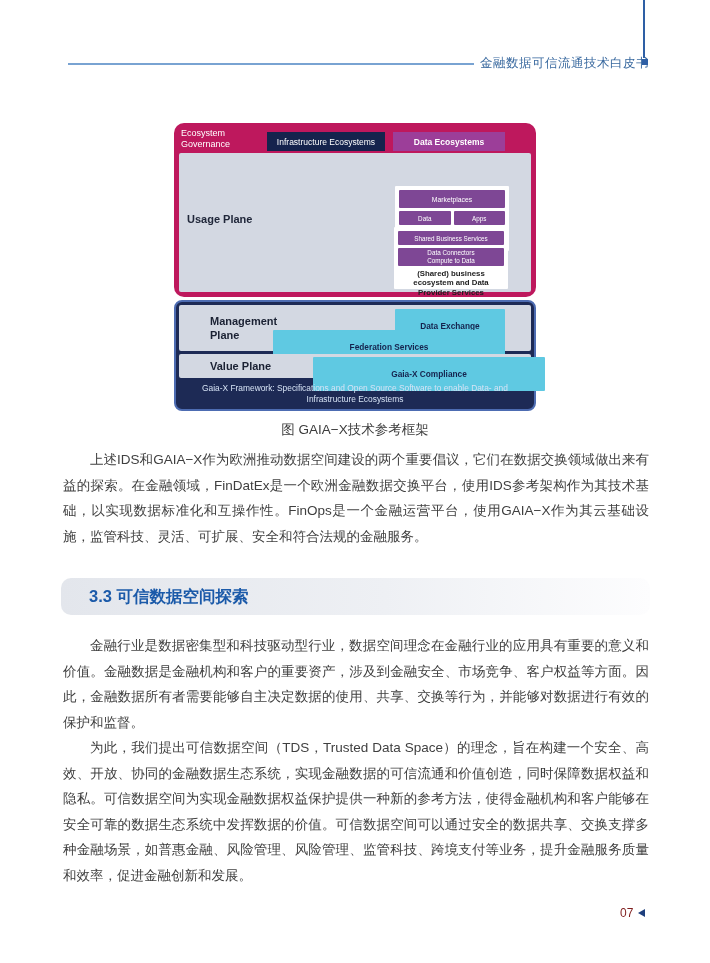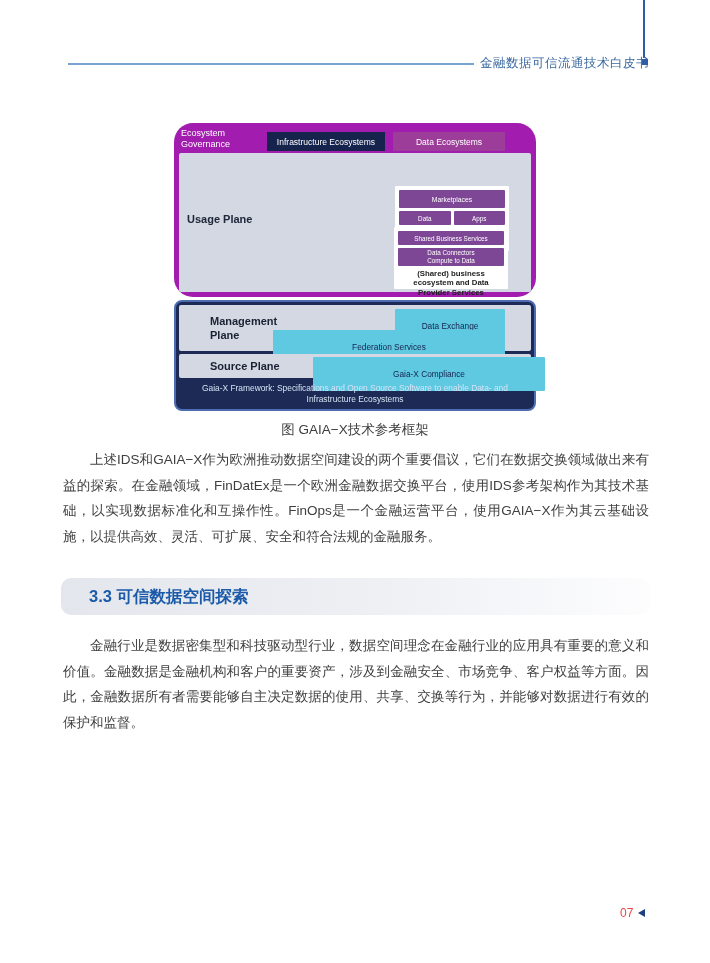"Ecosystem Governance" .usage-block { background: #a21caf -> #be185d; border-radius: 19px -> 10px }
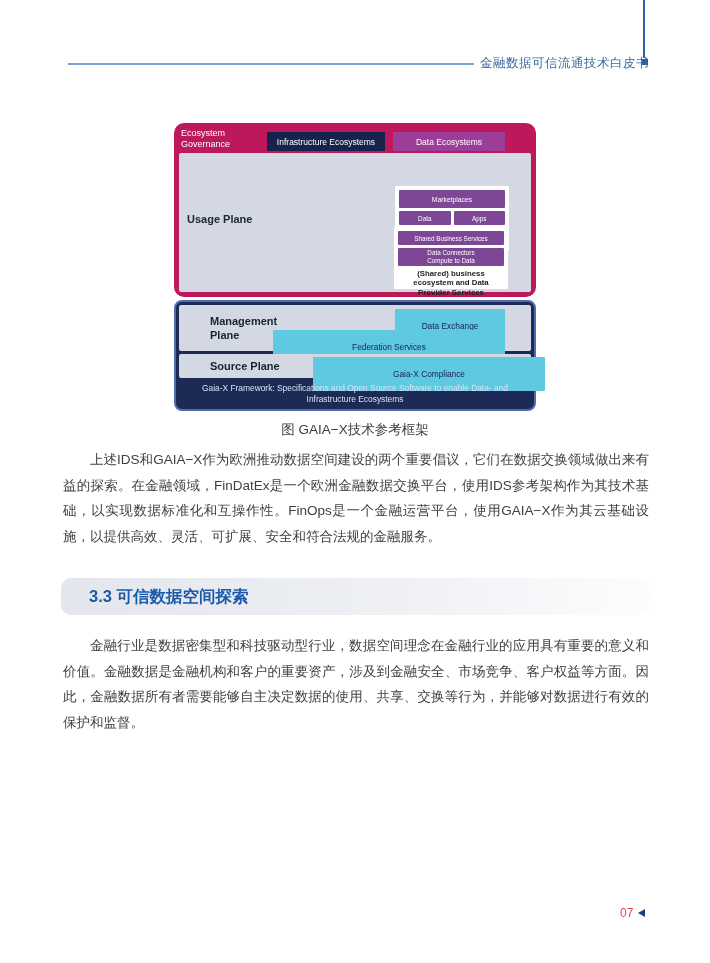"Data Ecosystems" .hdr-data { font-weight: none -> bold }
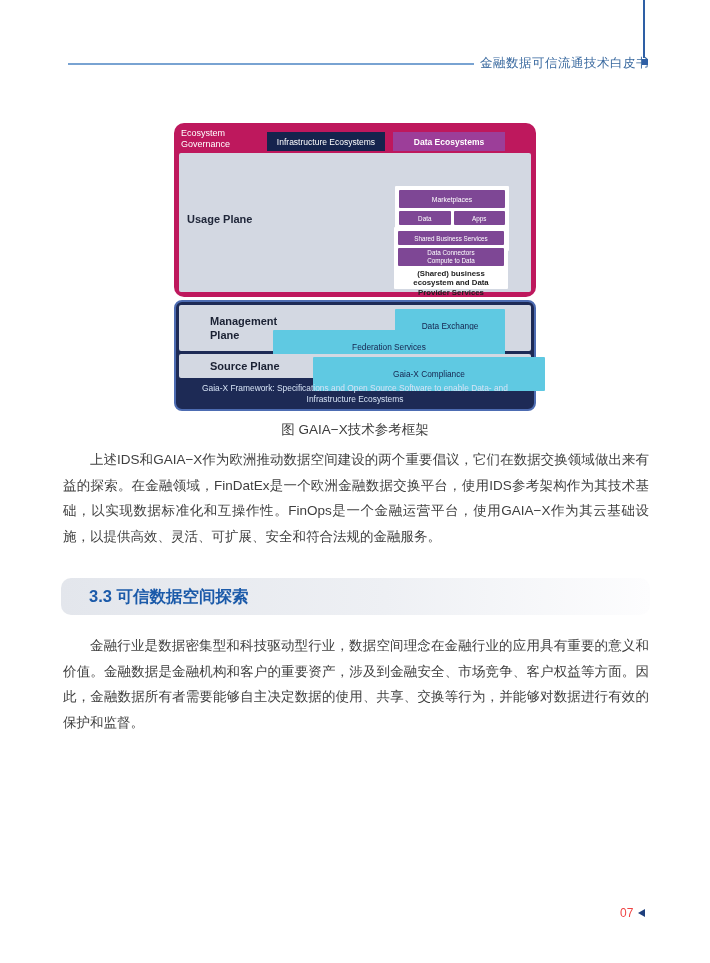"Data Exchange" .cyan-box { font-weight: 400 -> 700 }
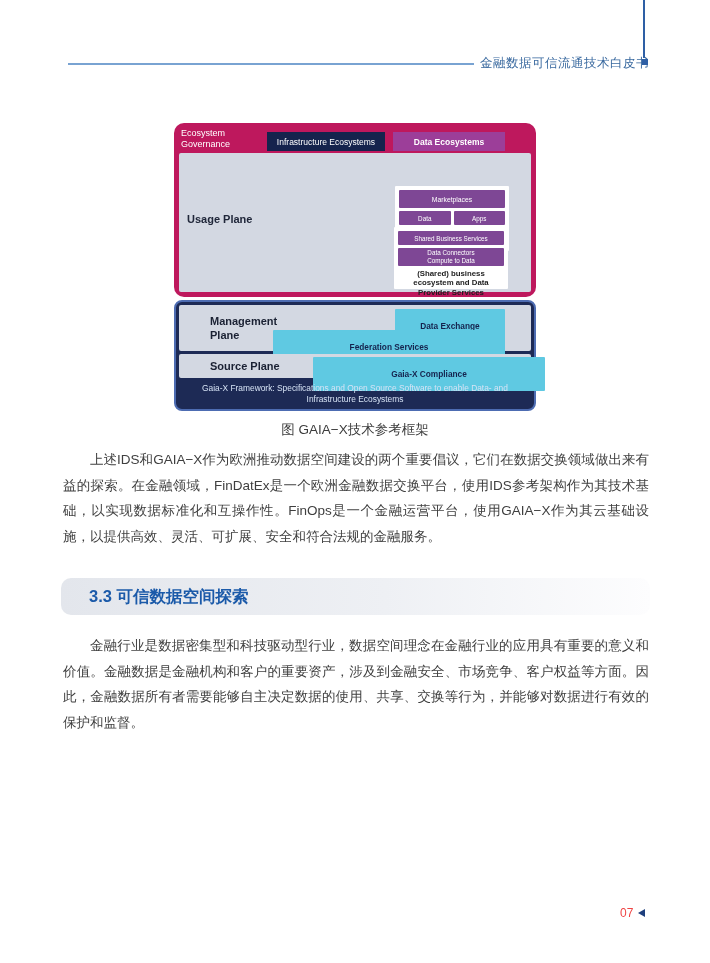"Source Plane" div.plane-label { text: Source -> Value }
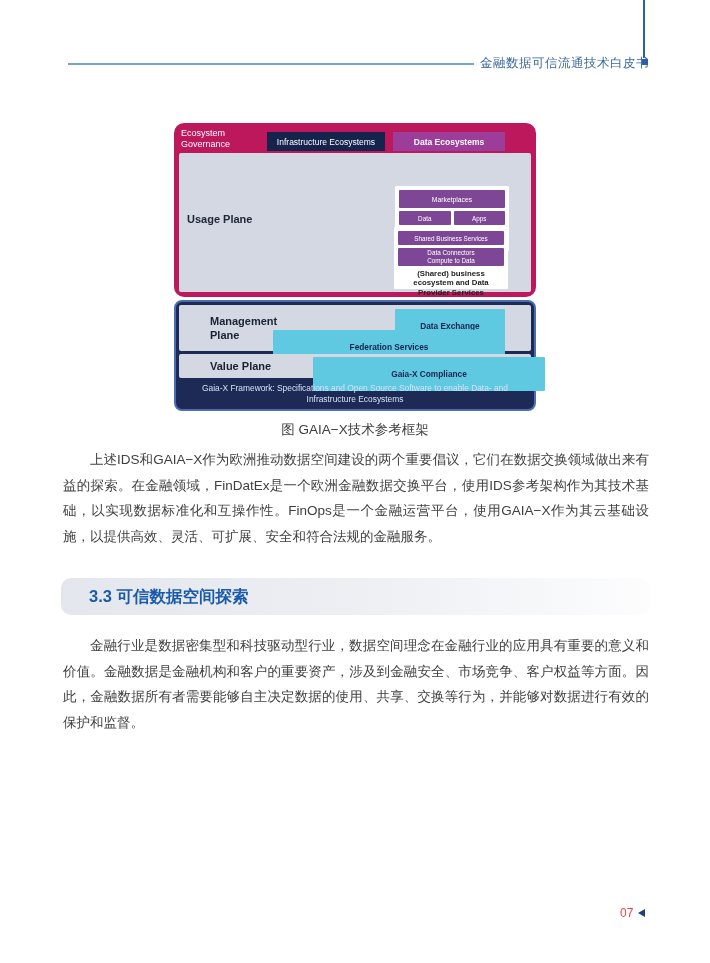"上述IDS和GAIA−X作为欧洲推动数据空间建设的两个重要倡议，它们在数据交换领" p.para { text: 以提供高效 -> 监管科技 }
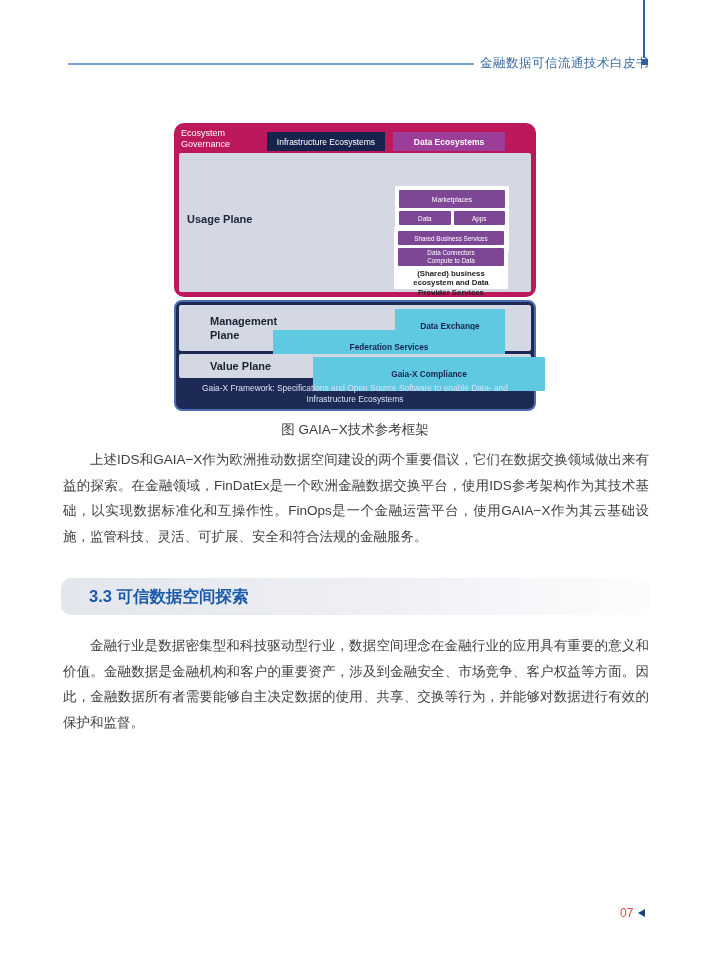"为此，我们提出可信数据空间（TDS，Trusted Data" p.para { html: none -> <p>为此，我们提出可信数据空间（TDS，Trusted Data Space）的理念，旨在构建一个安全、高效、开放、协同的金融数据生态系统，实现金融数据的可信流通和价值创造，同时保障数据权益和隐私。可信数据空间为实现金融数据权益保护提供一种新的参考方法，使得金融机构和客户能够在安全可靠的数据生态系统中发挥数据的价值。可信数据空间可以通过安全的数据共享、交换支撑多种金融场景，如普惠金融、风险管理、风险管理、监管科技、跨境支付等业务，提升金融服务质量和效率，促进金融创新和发展。</p> }
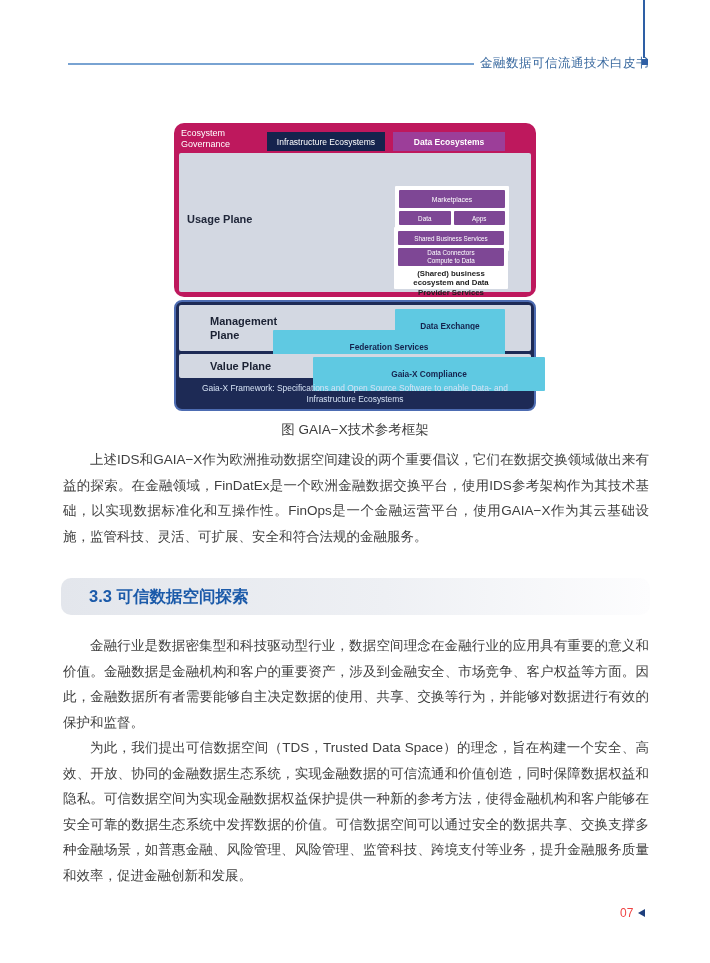"07" .page-num { color: #ef4444 -> #7f1d1d }
